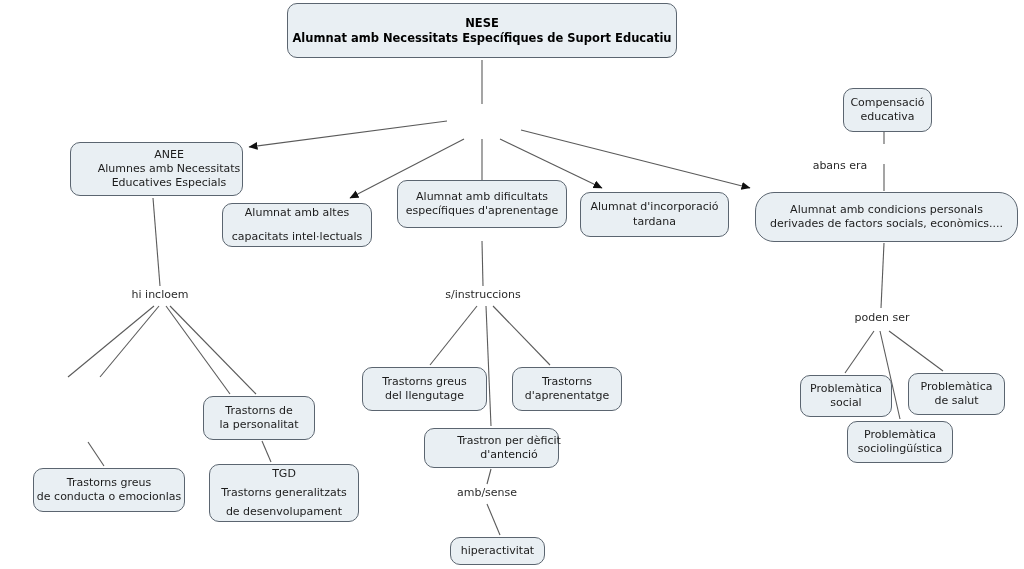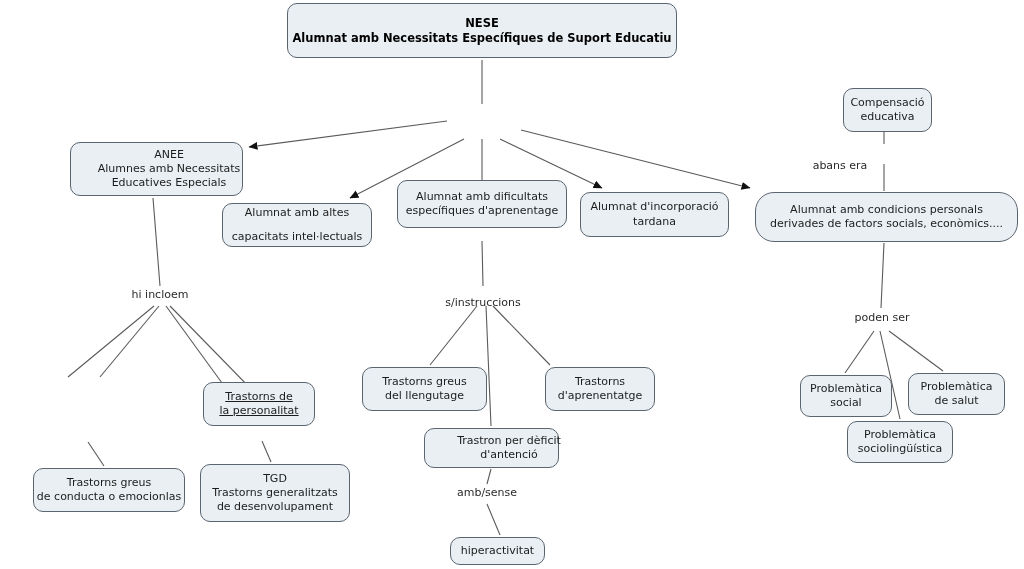"s/instruccions" #l-instruccions { margin-top: 8px -> none }
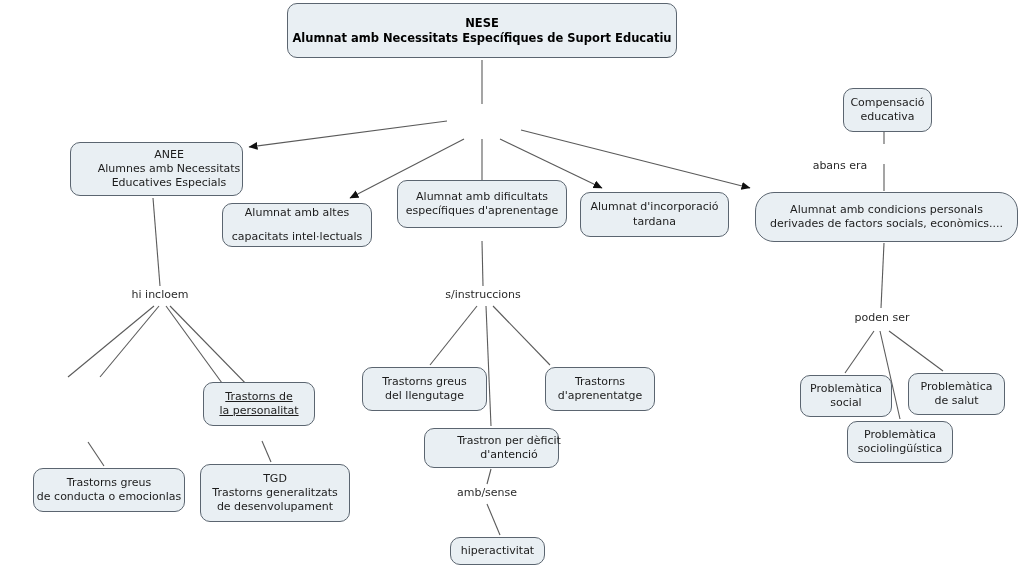"Trastorns" #n-aprenentatge { margin-left: 33px -> none }
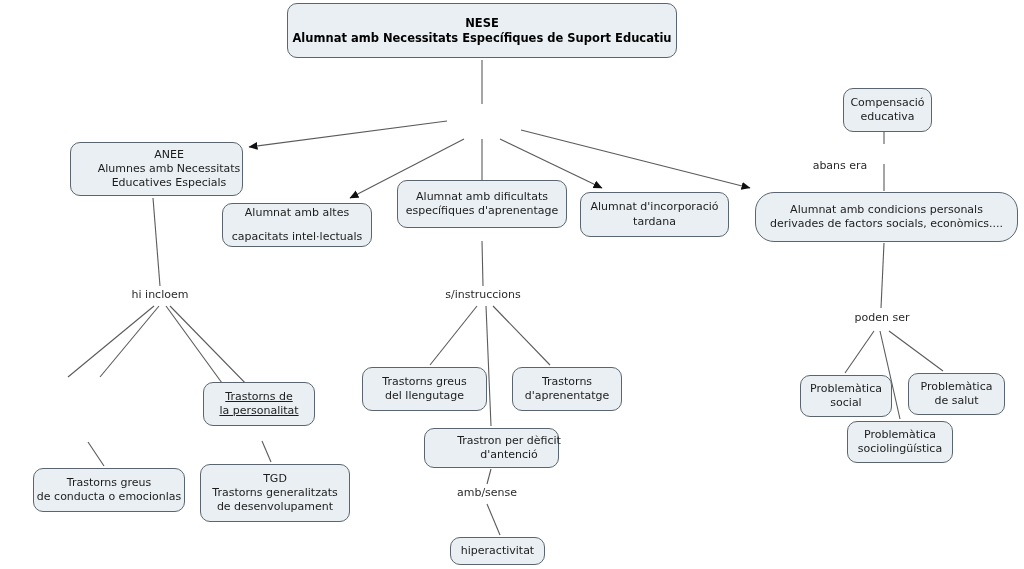"Trastorns de" #n-personalitat { text-decoration: underline -> none; top: 382px -> 396px }
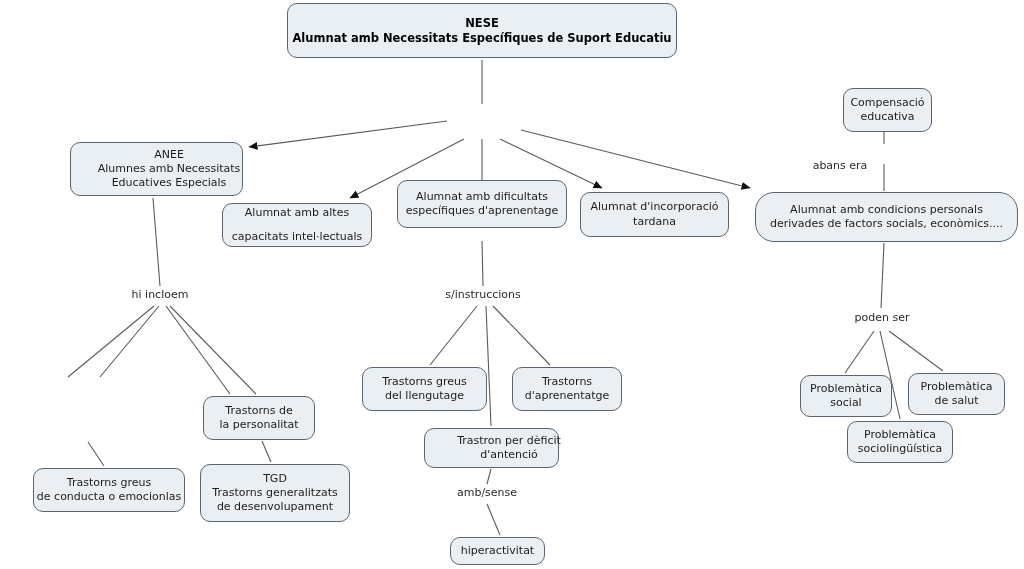"TGD" #n-tgd { justify-content: none -> space-between; left: 200px -> 209px }
